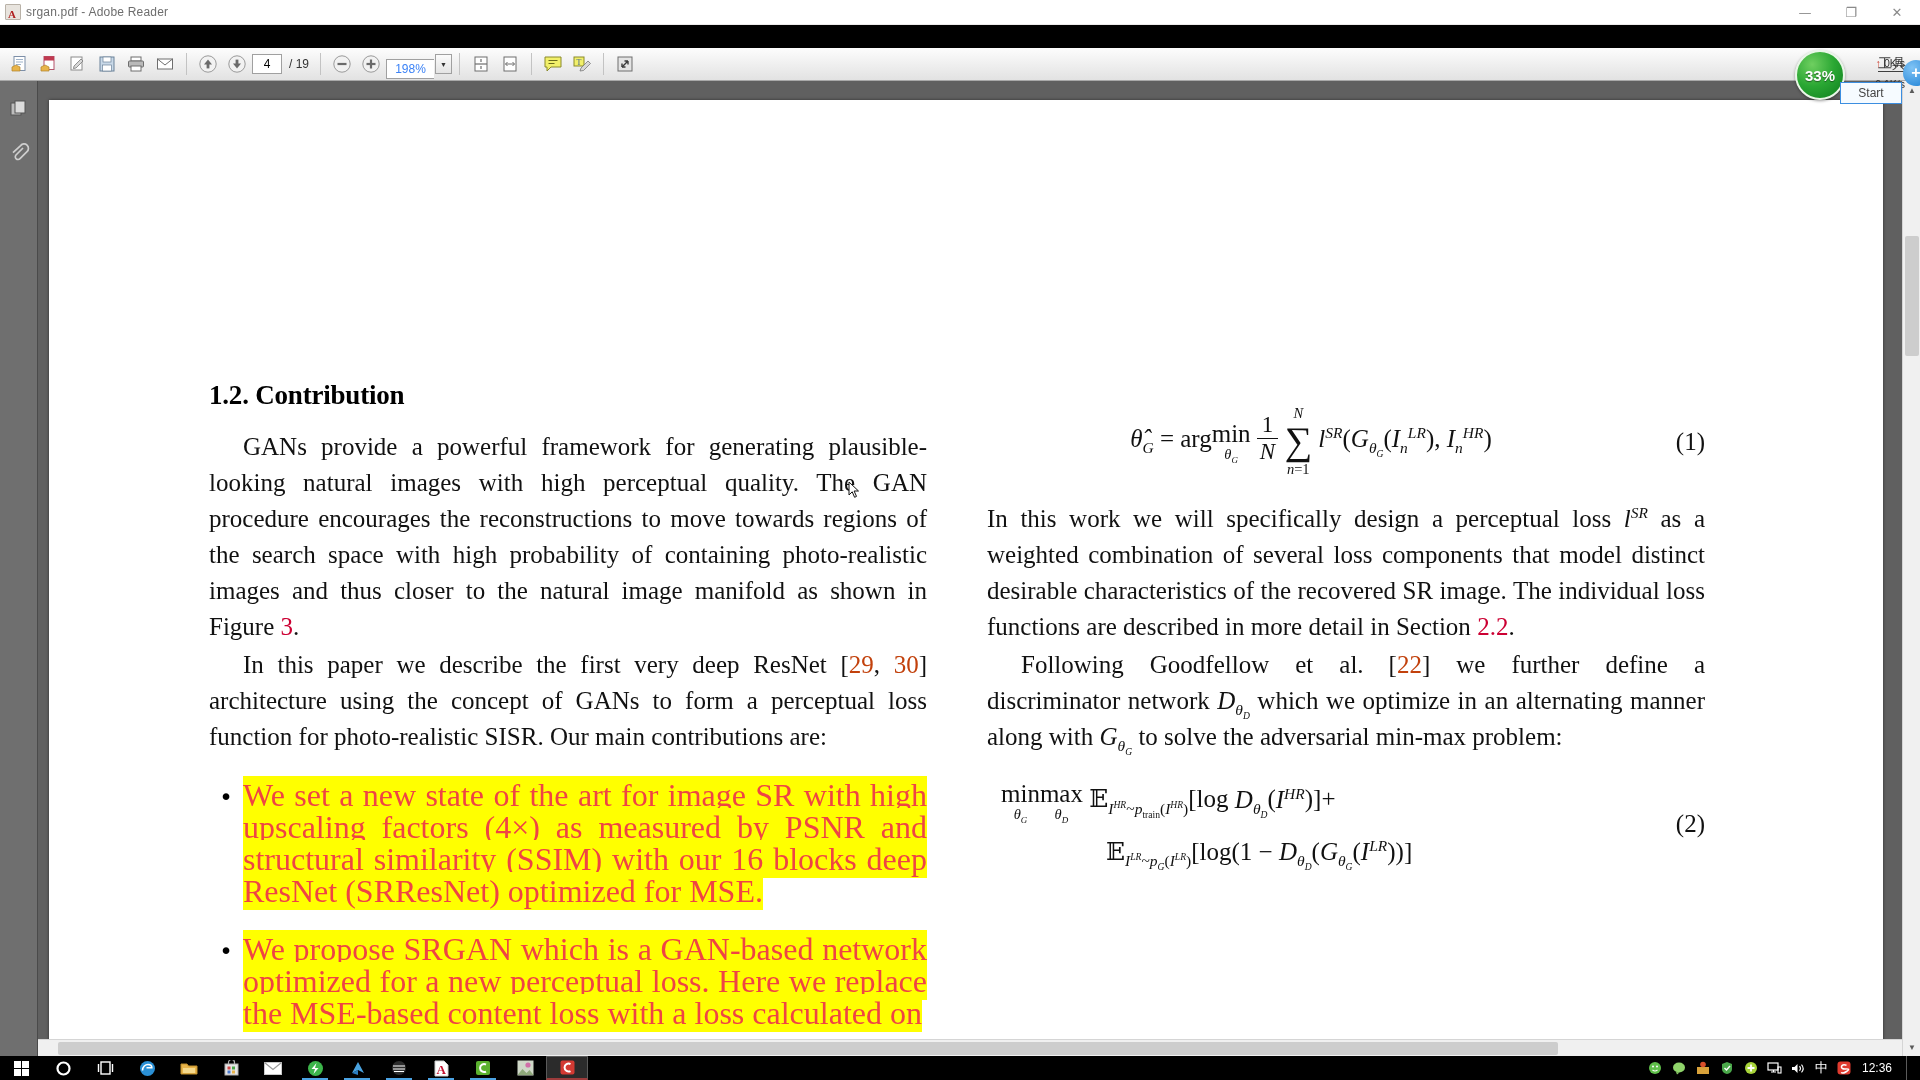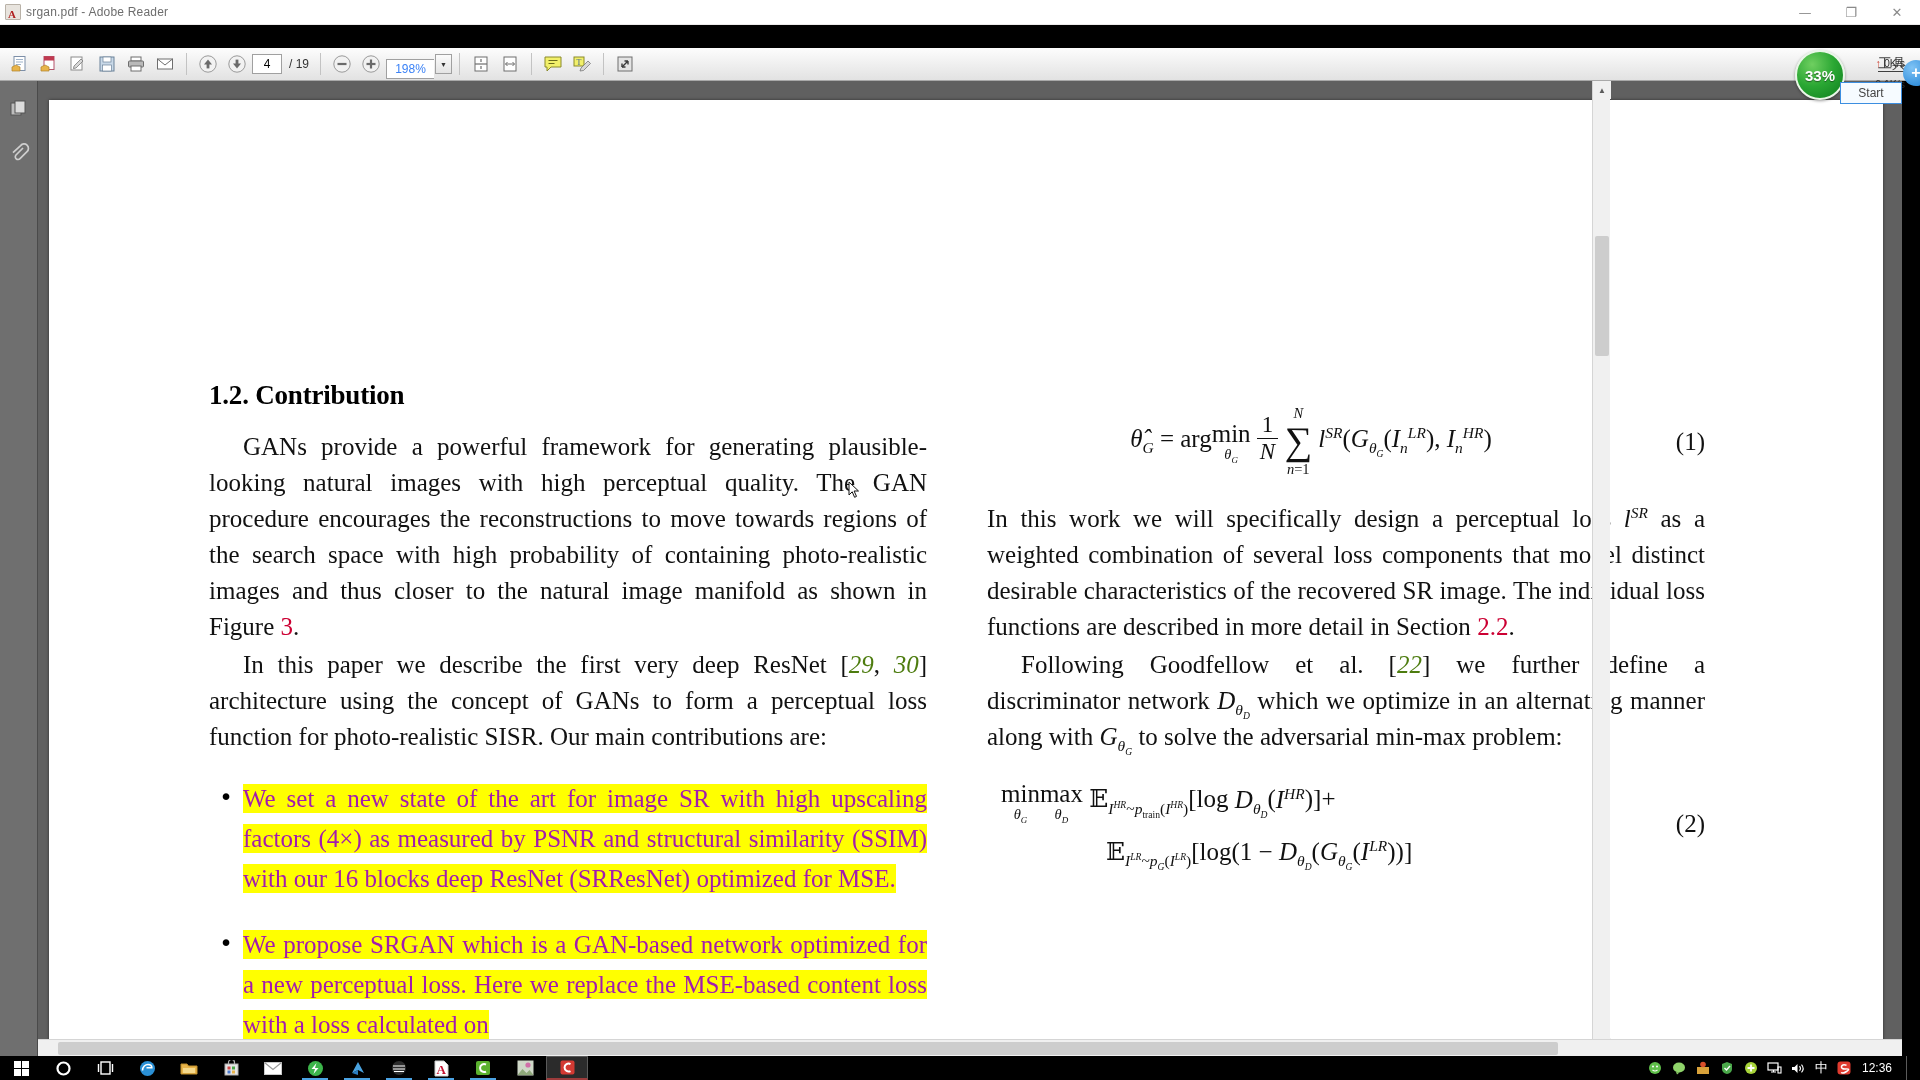"srgan.pdf - Adobe Reader" #app { width: 1610px -> 1920px }
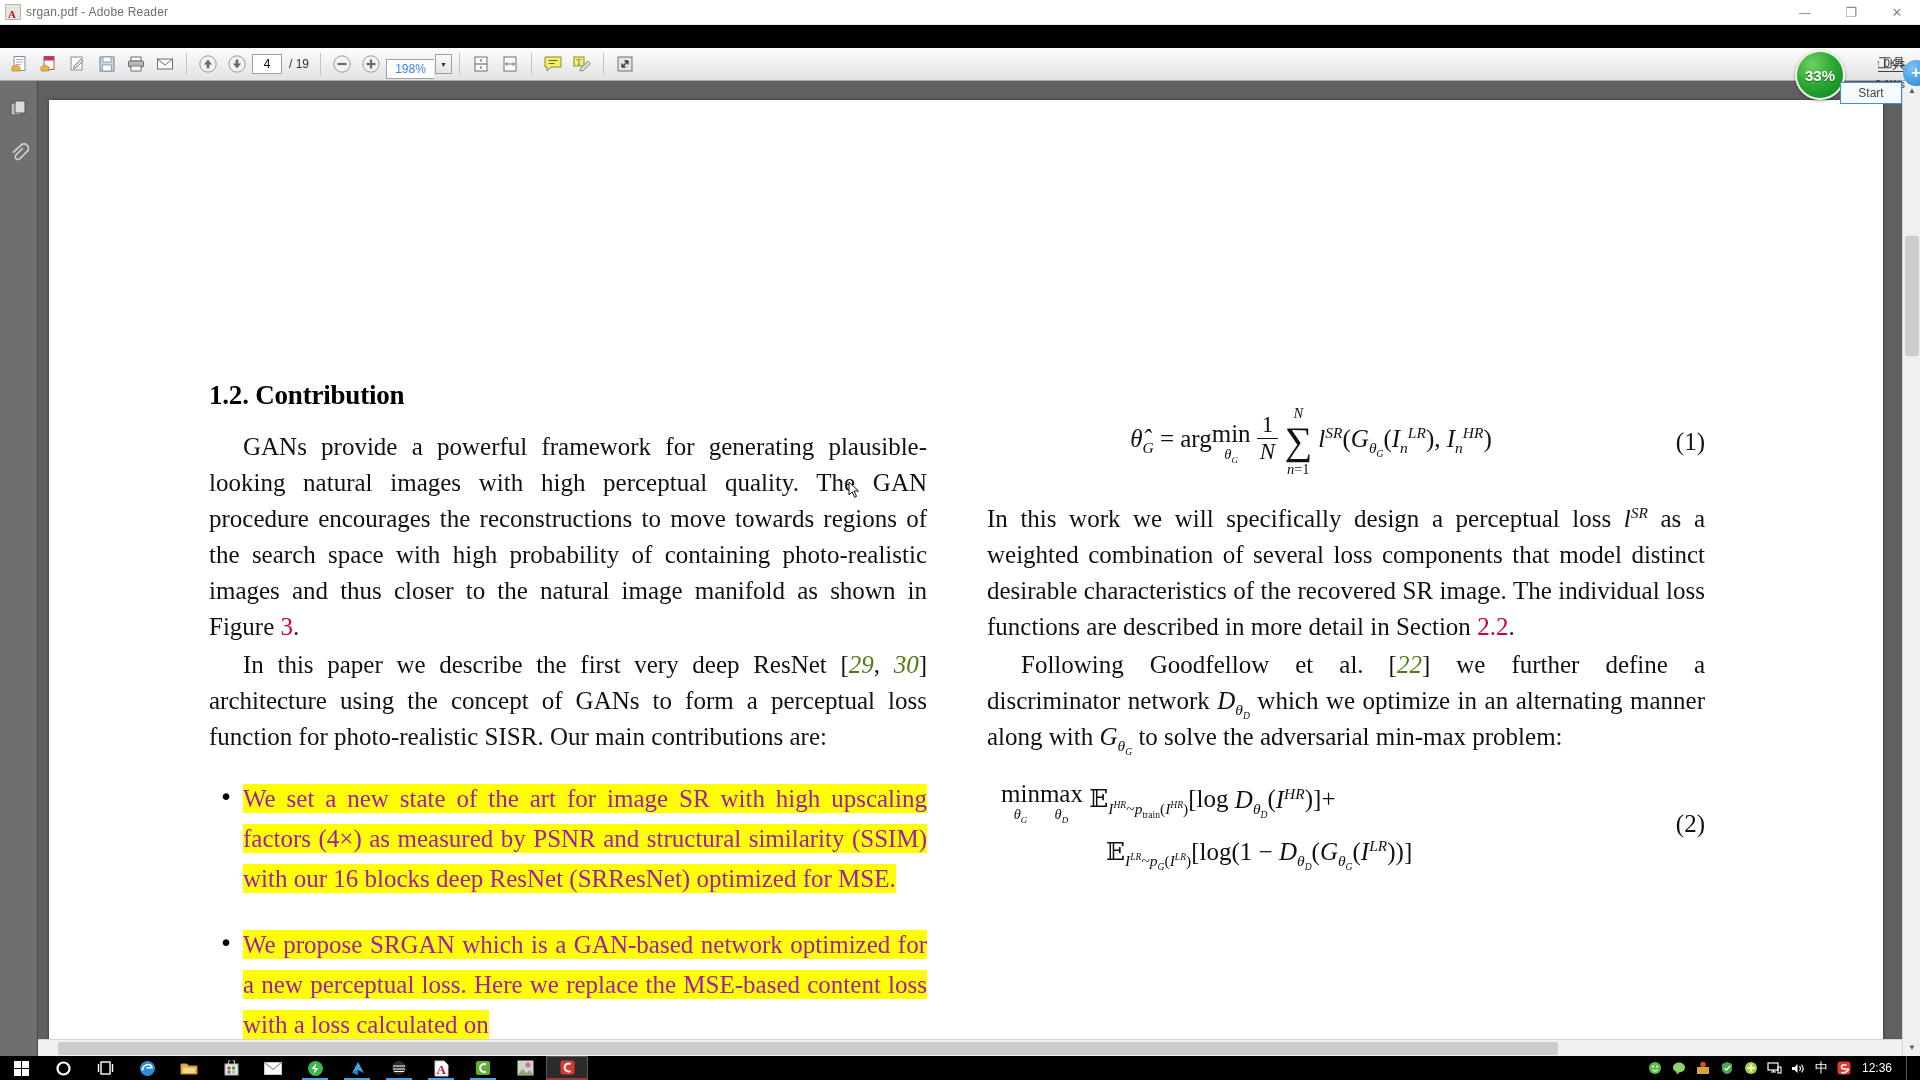"29" .lnk-green { color: #4d7c0f -> #c2410c; font-style: italic -> none }
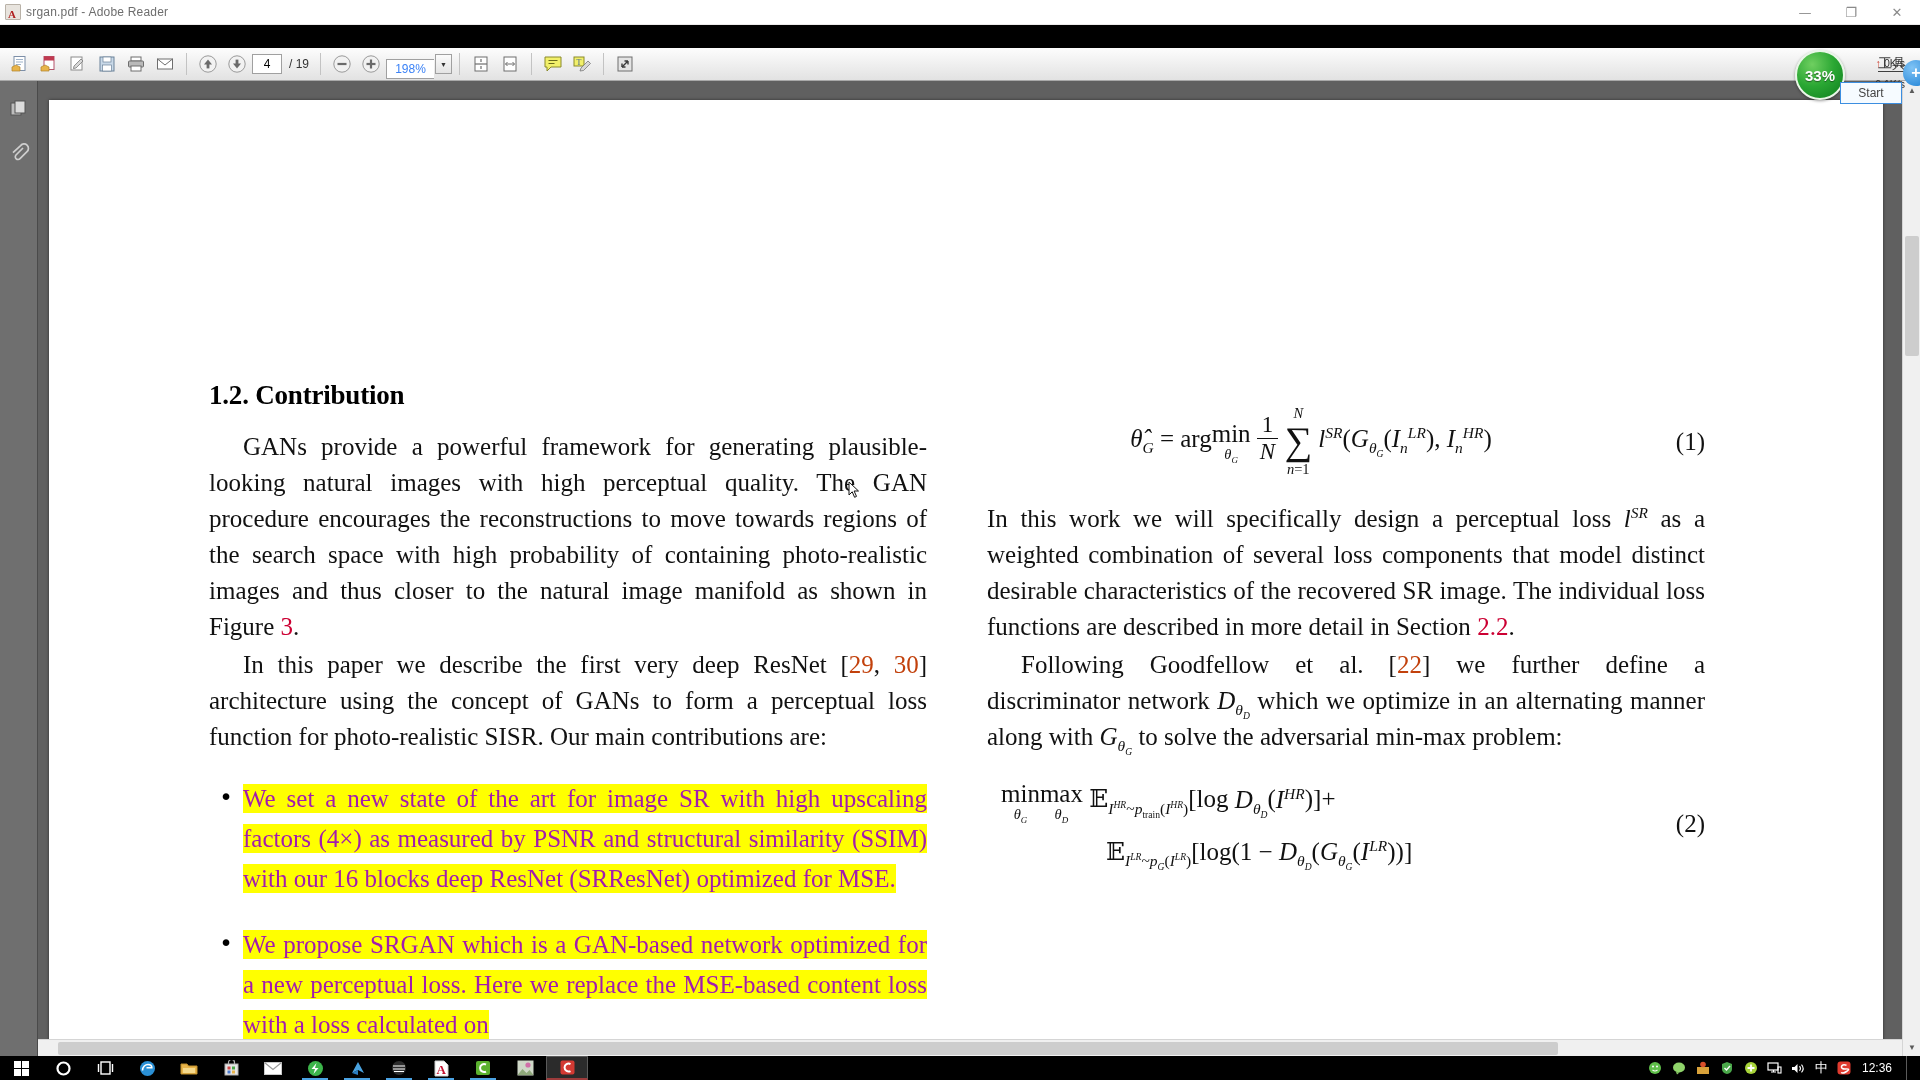"We set a new state" .bullet .btext { color: #a21caf -> #ef4444; font-size: 25px -> 32px; line-height: 40px -> 32px }
